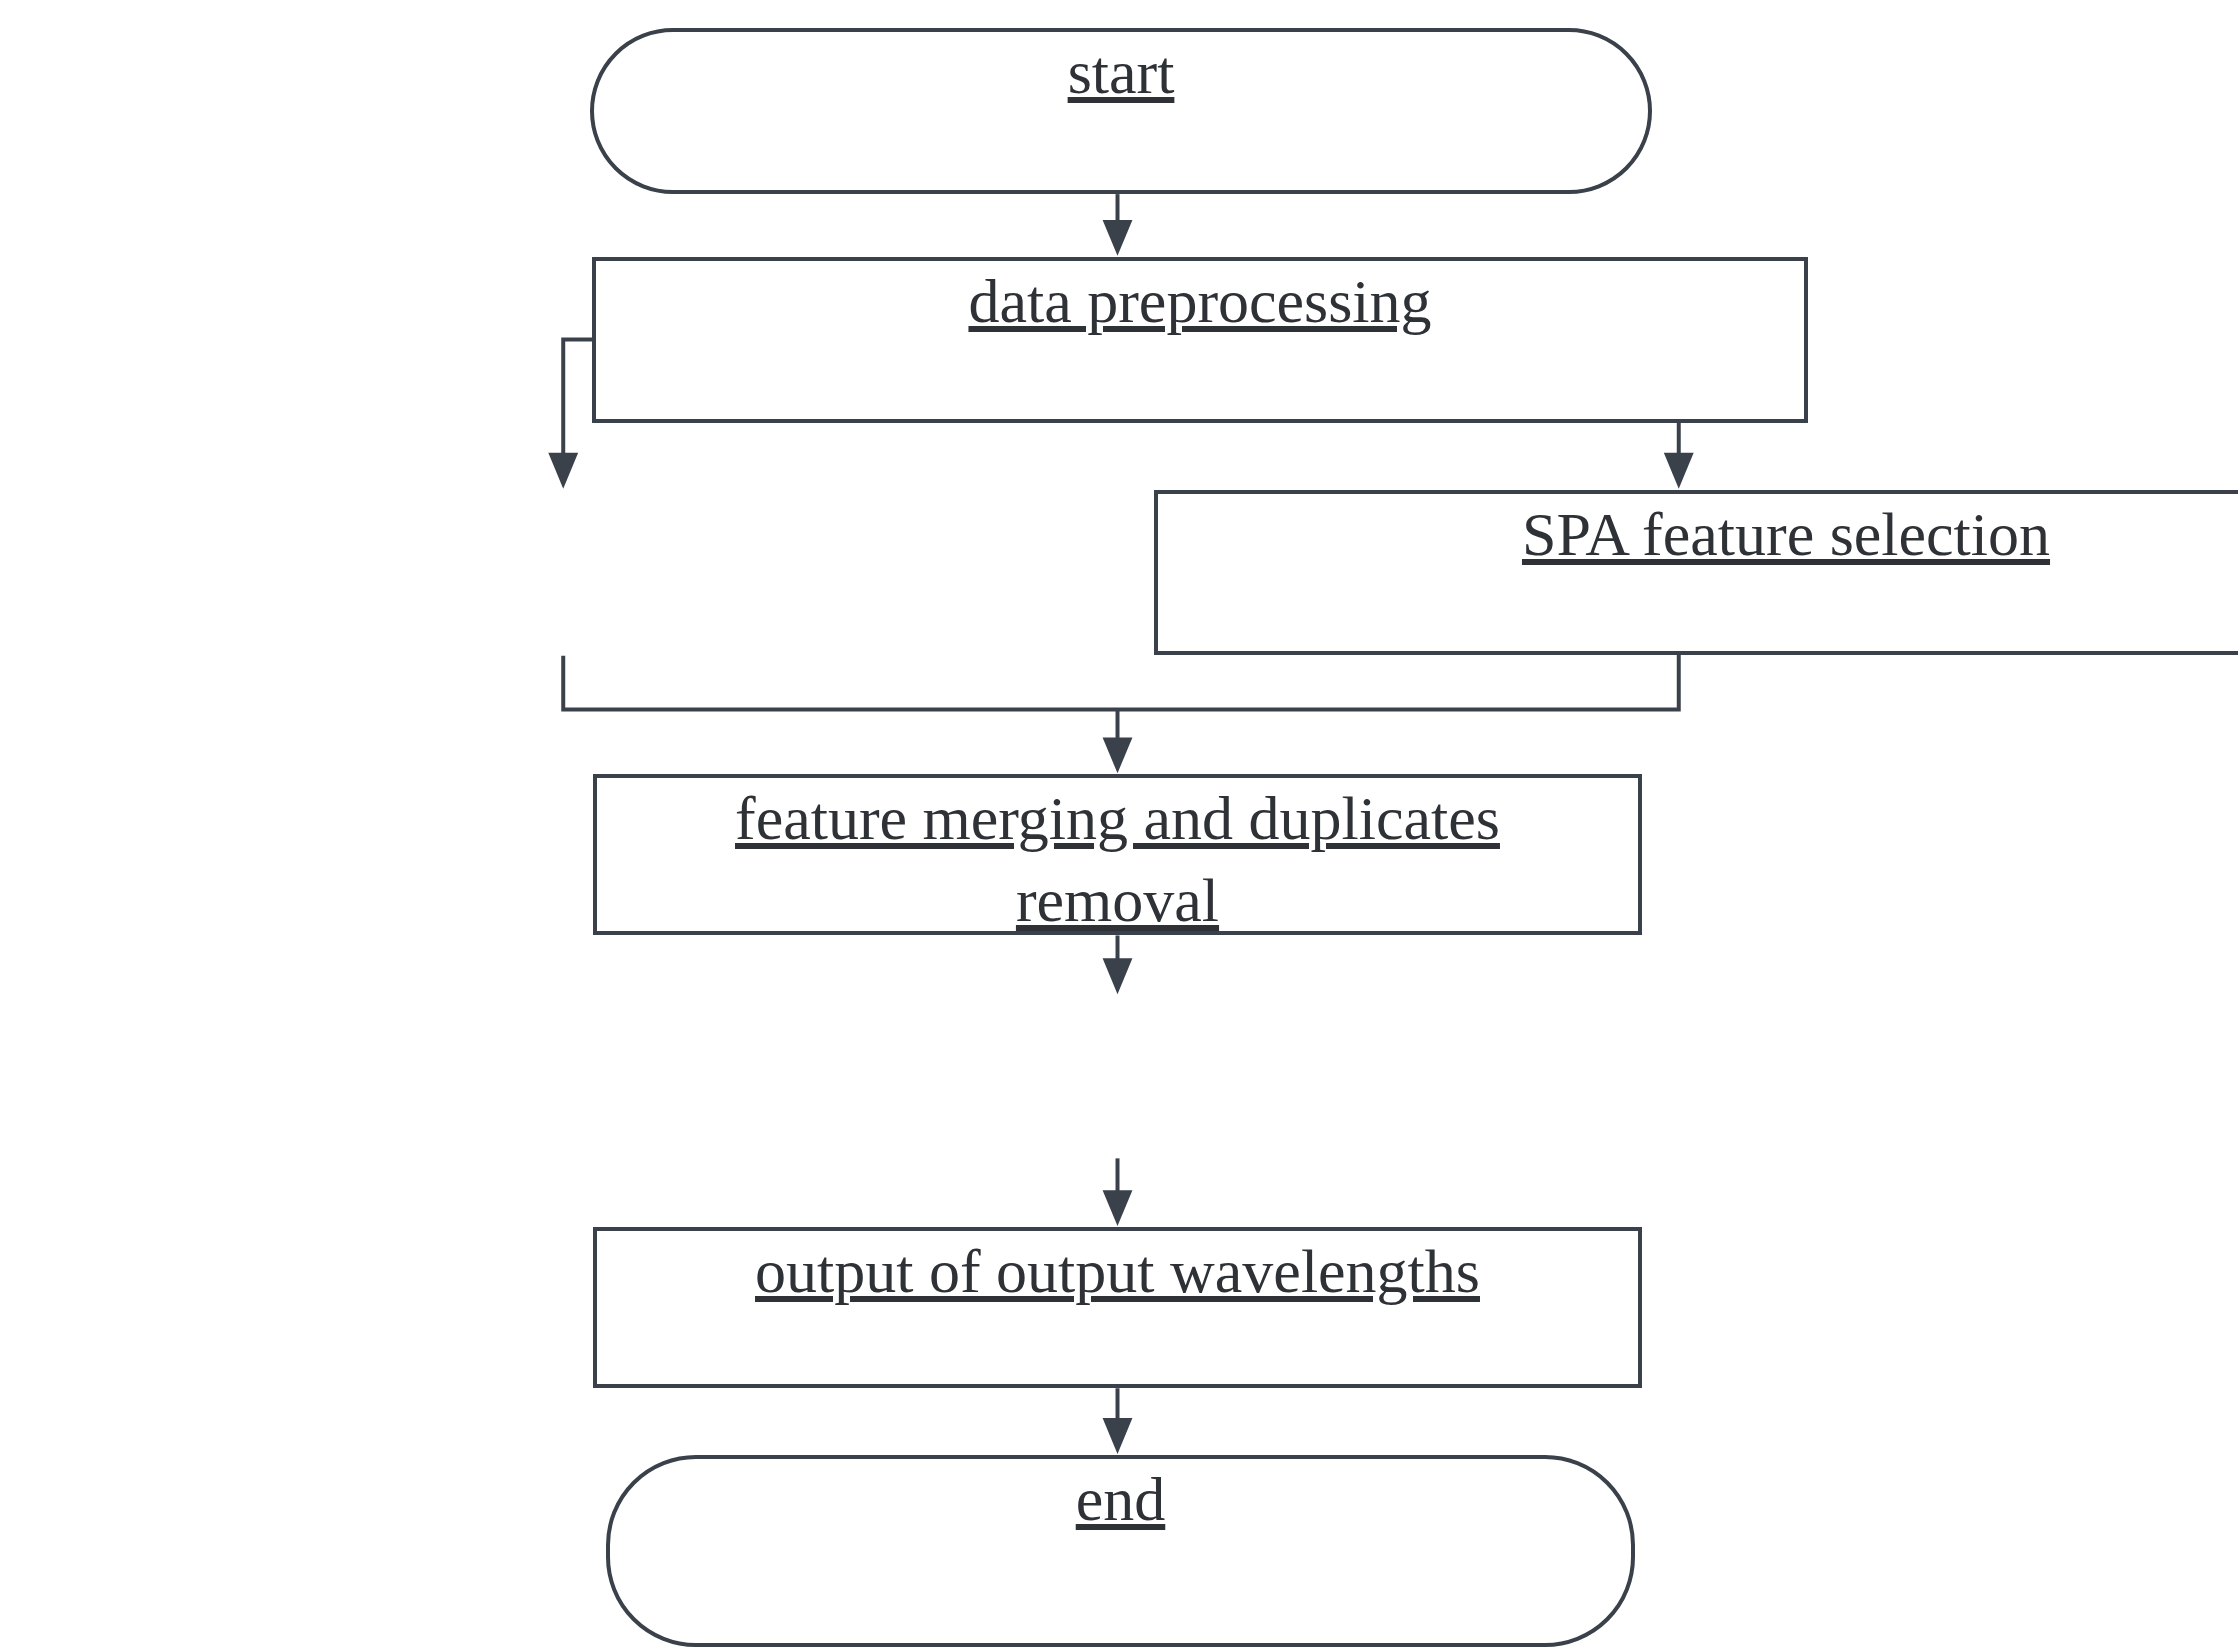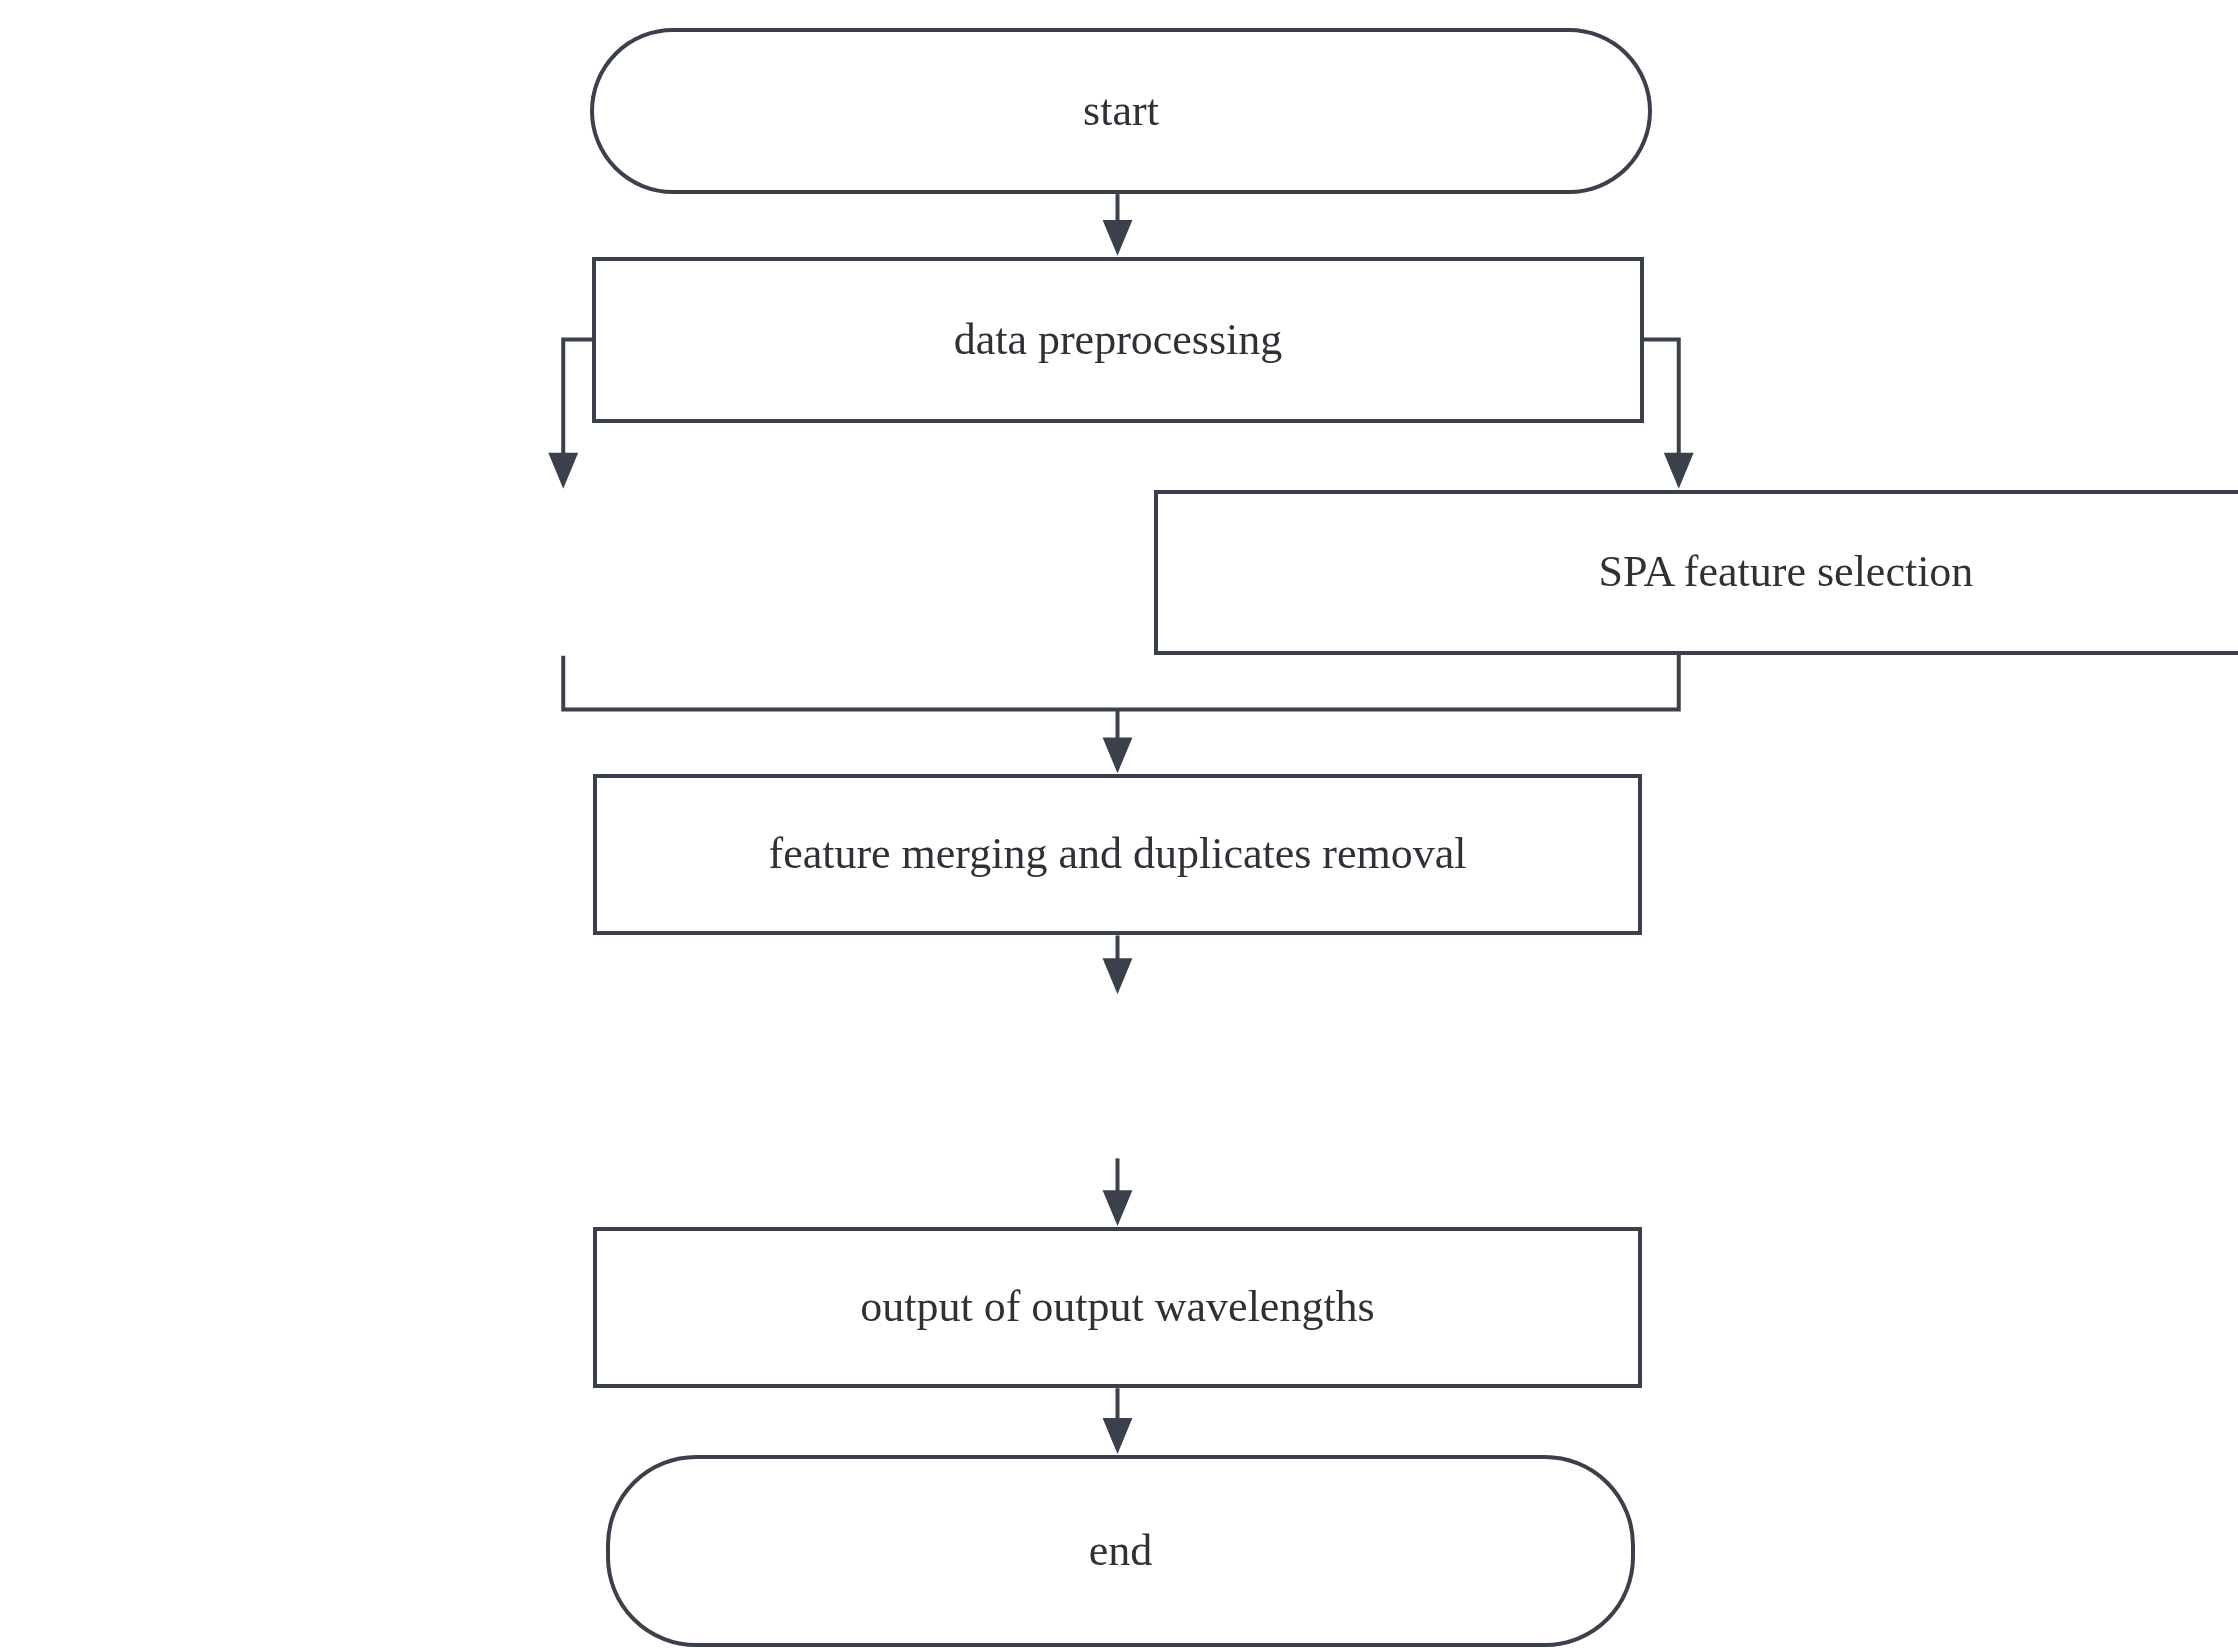"start" .node { align-items: center -> flex-start; font-size: 44px -> 62px; text-decoration: none -> underline }
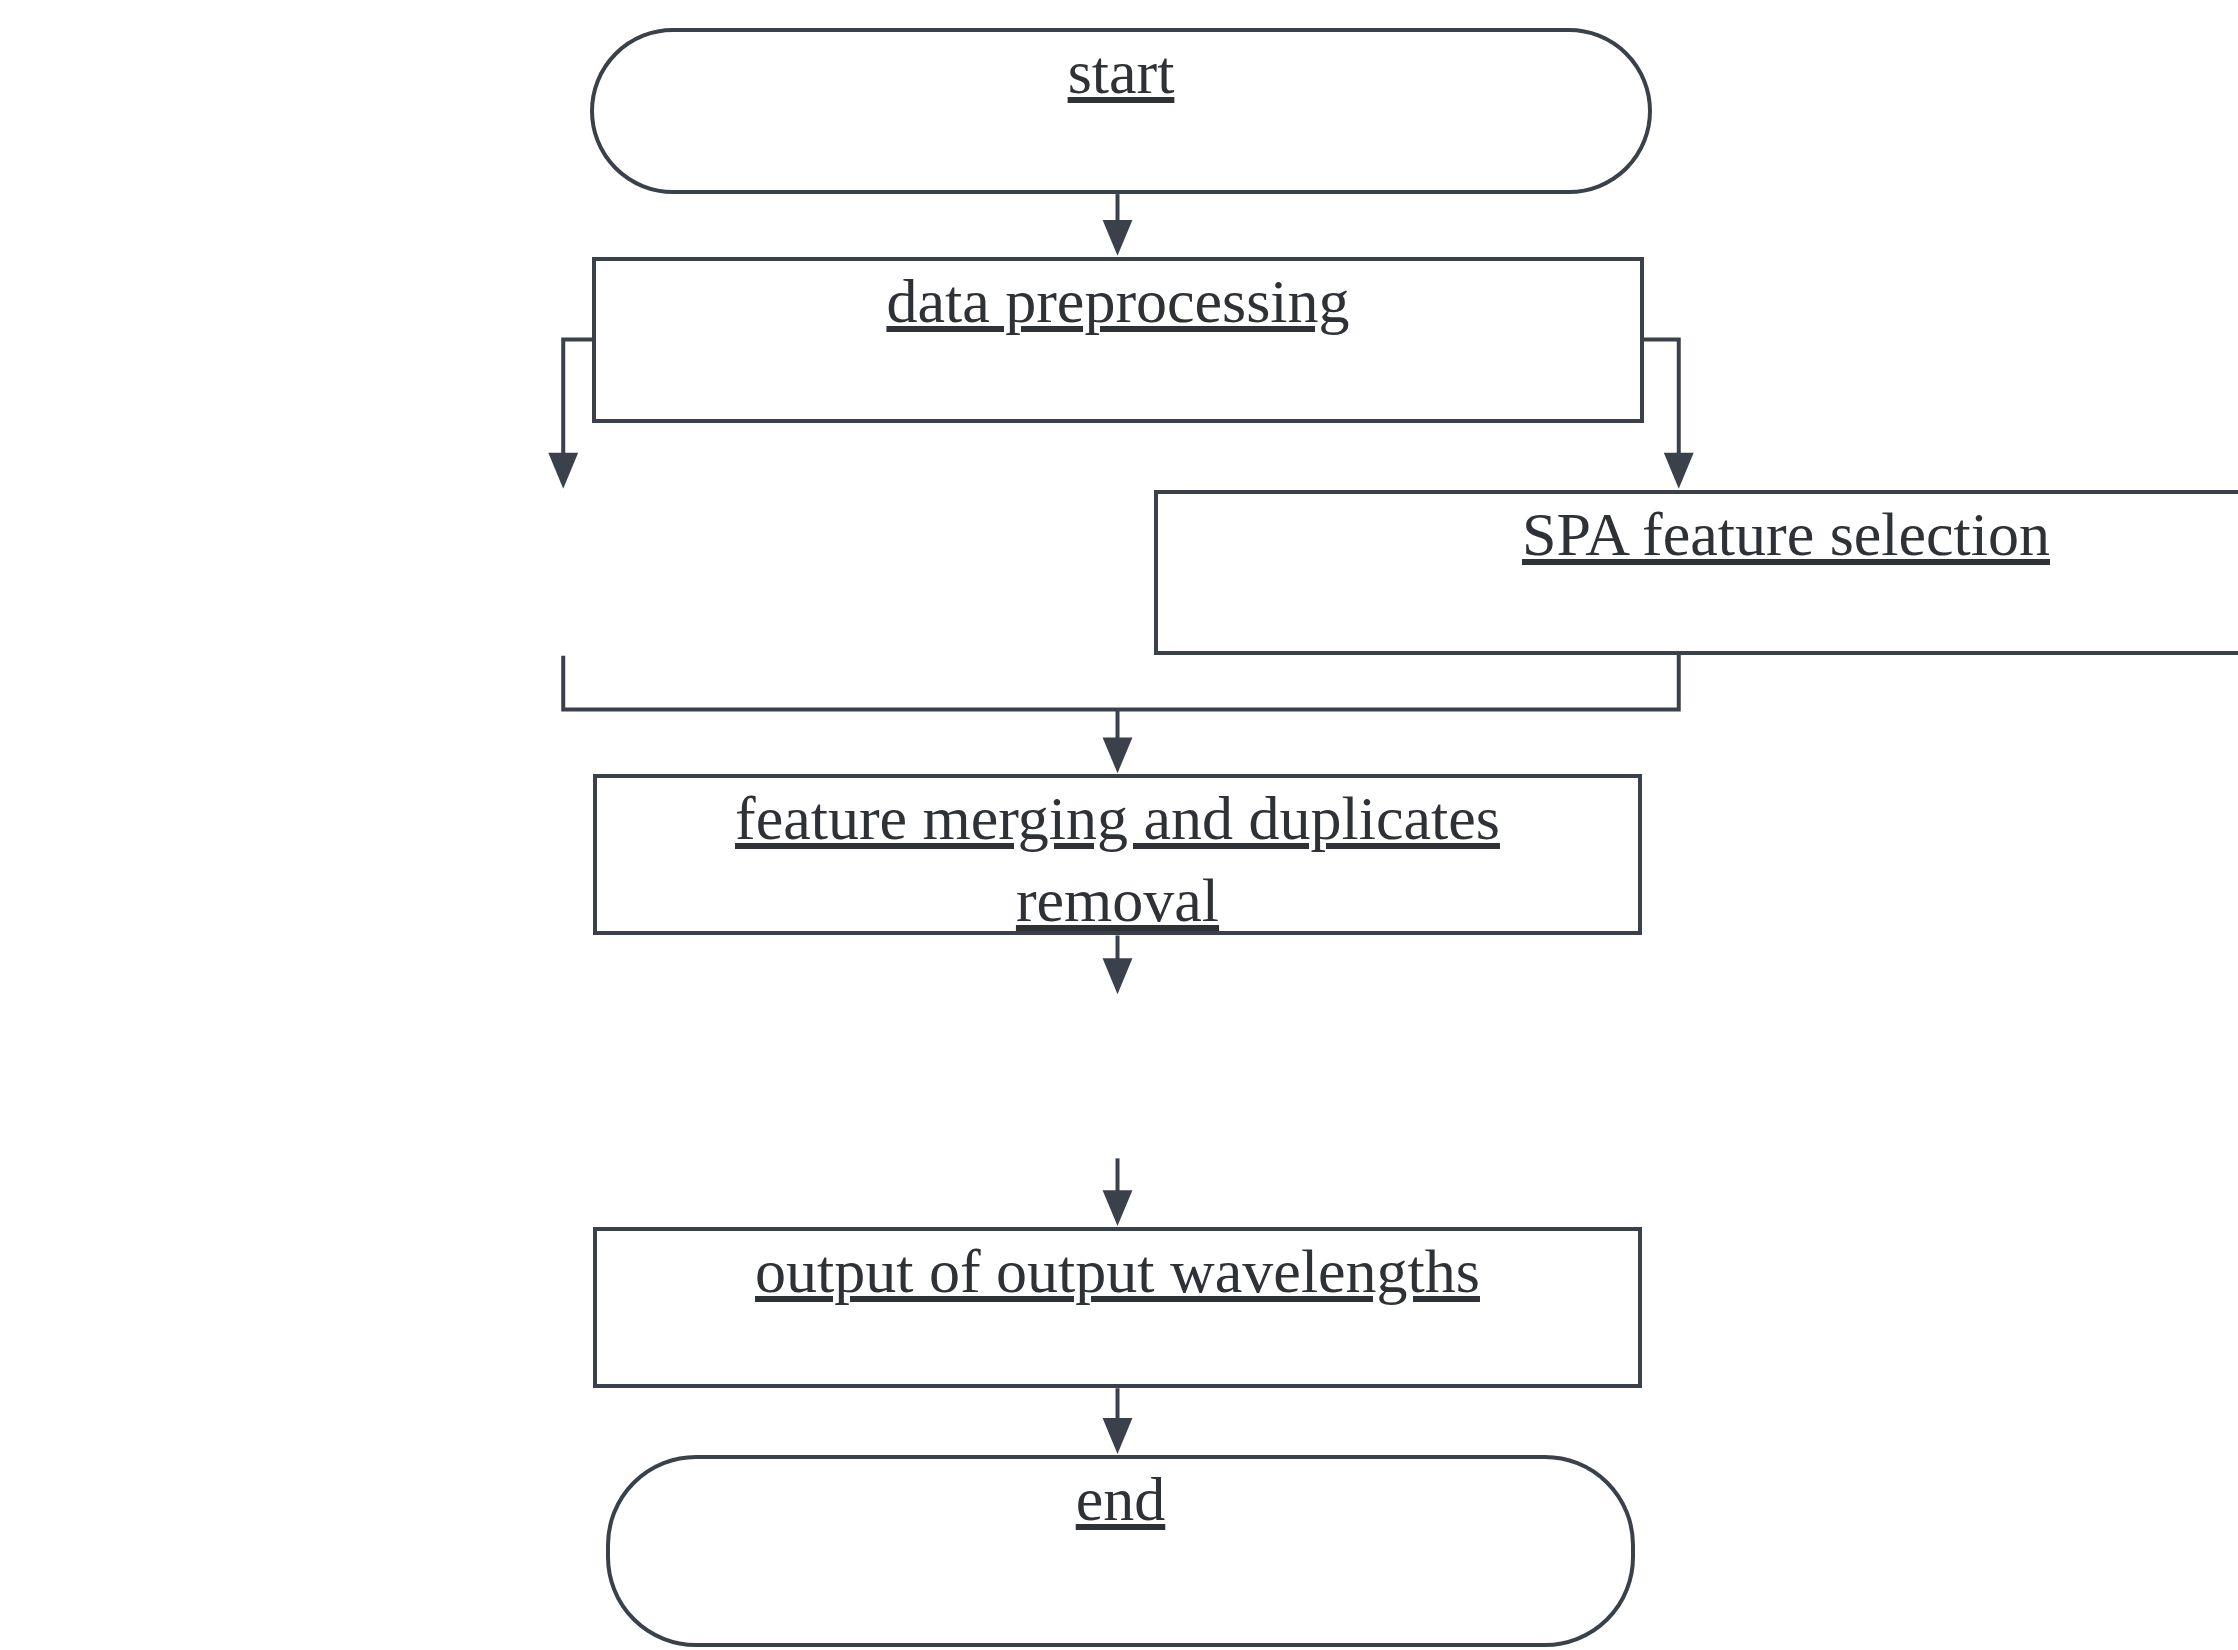"data preprocessing" div.node { width: 1052px -> 1216px }
